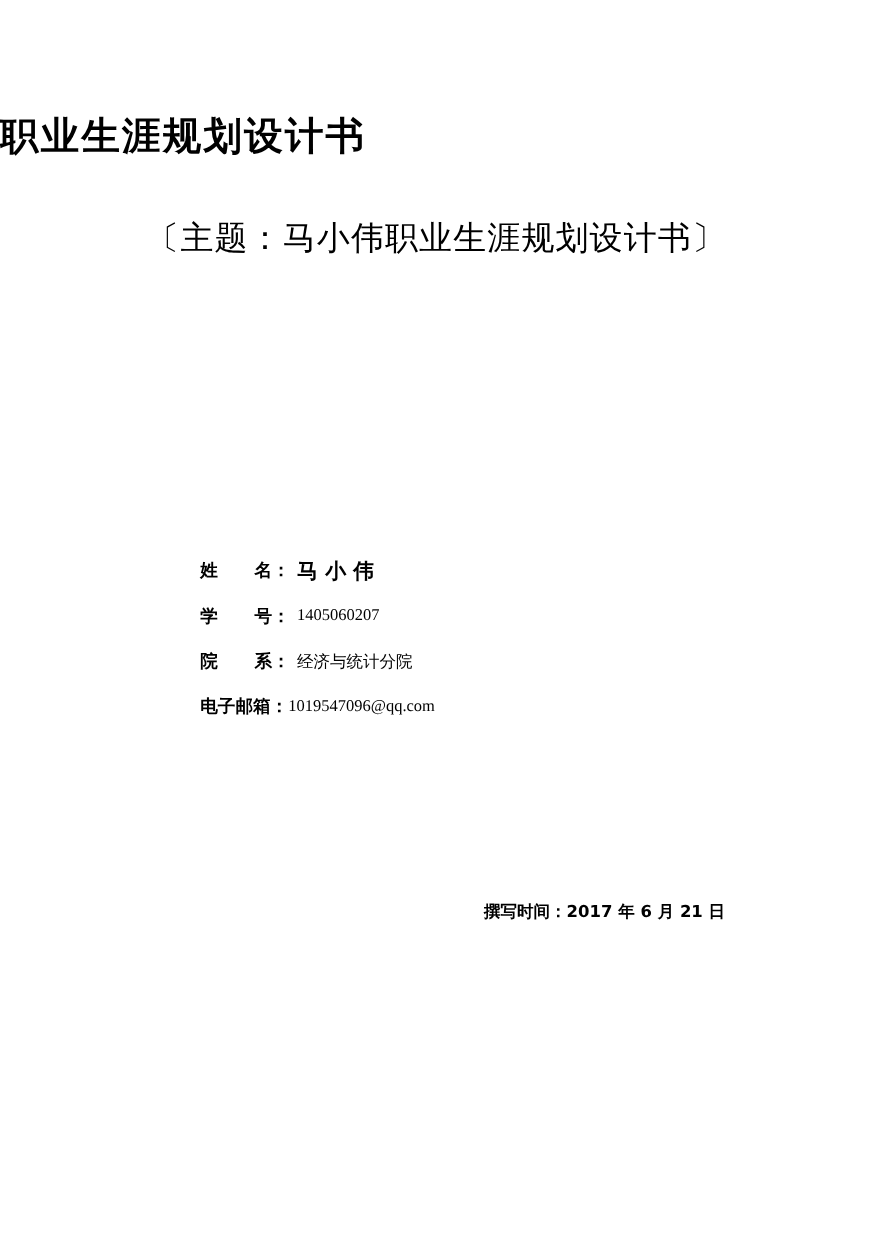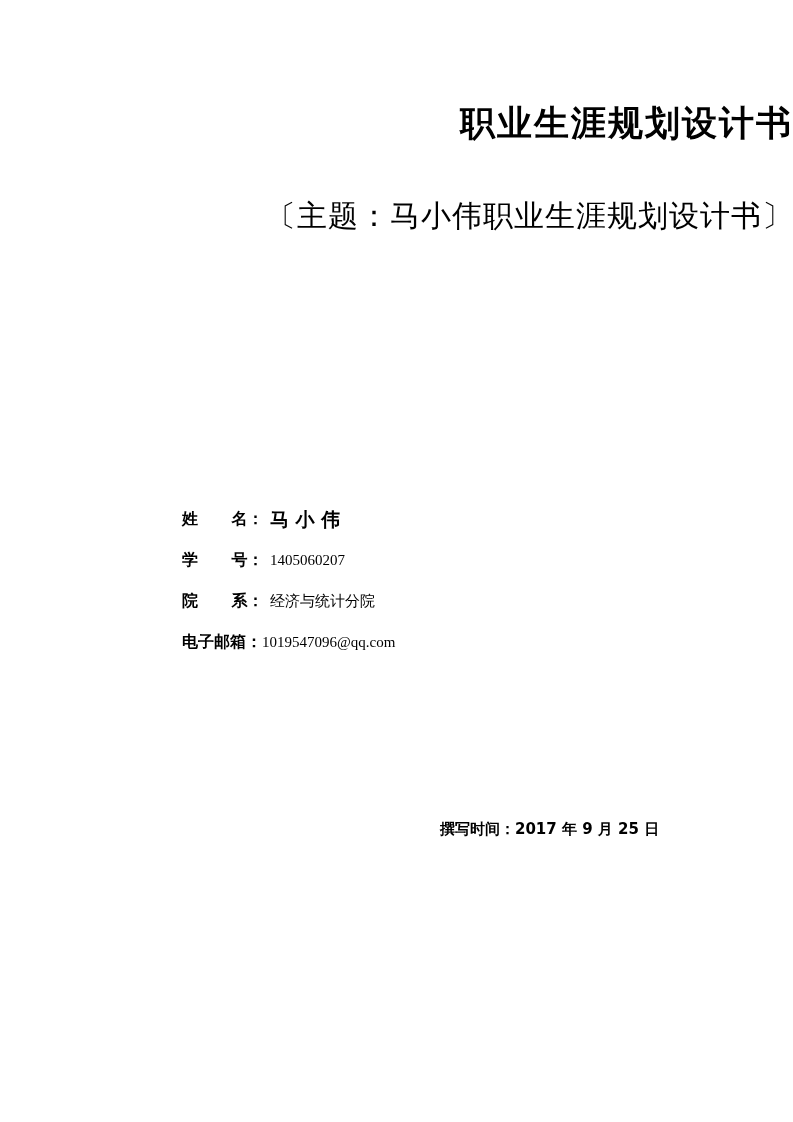"职业生涯规划设计书" .title-main { text-align: right -> left }
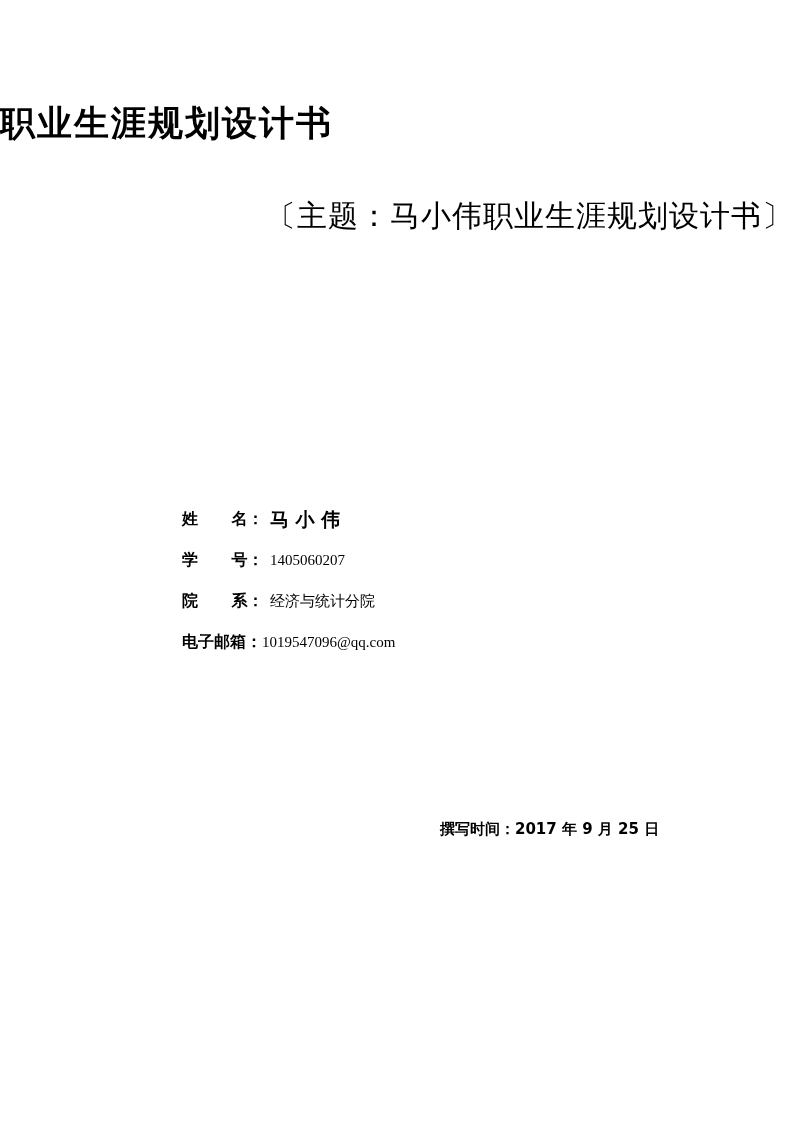"〔主题：马小伟职业生涯规划设计书〕" .title-sub { text-align: right -> center }
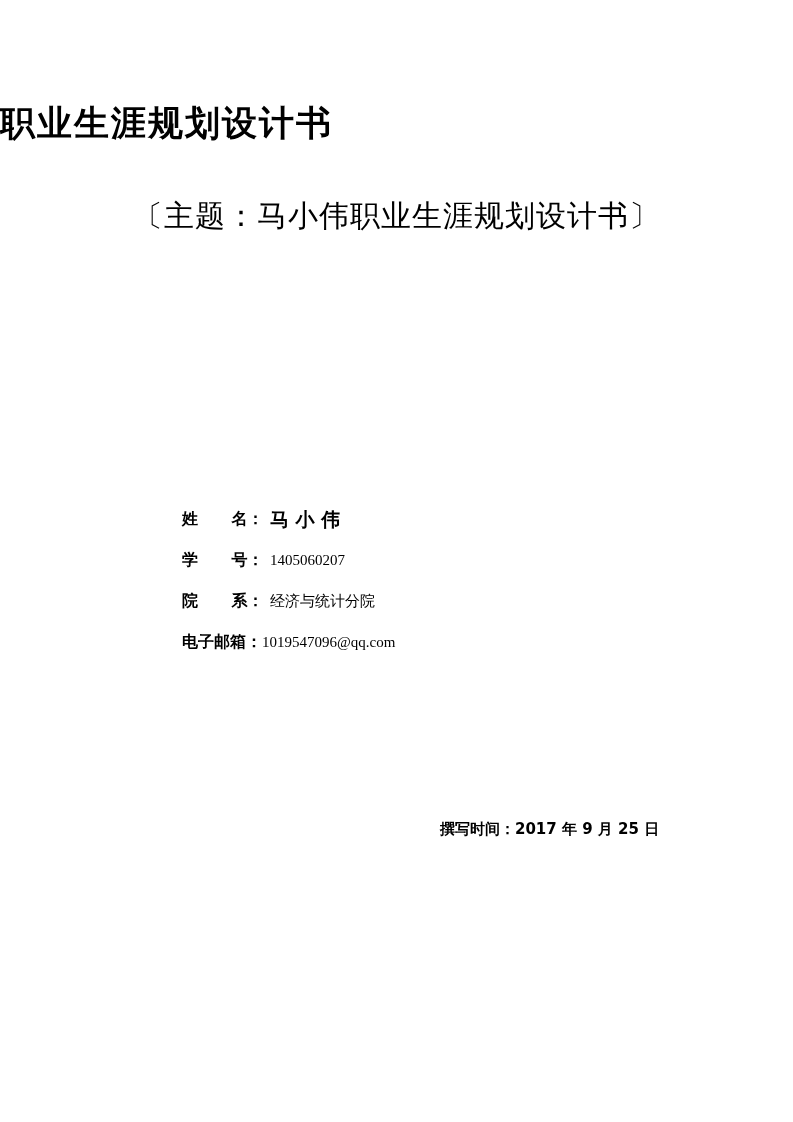"撰写时间：2017 年 9 月 25" div.date-line { text: 9 月 25 -> 6 月 21 }
